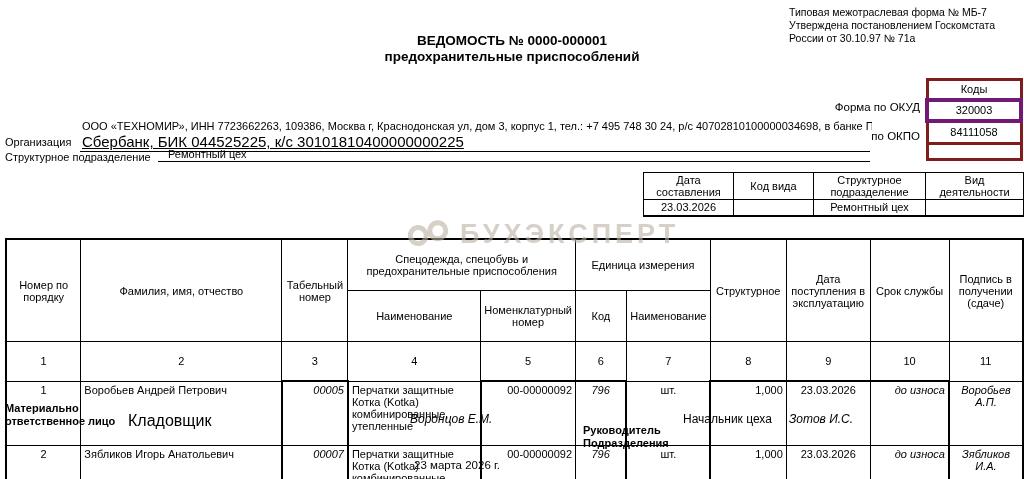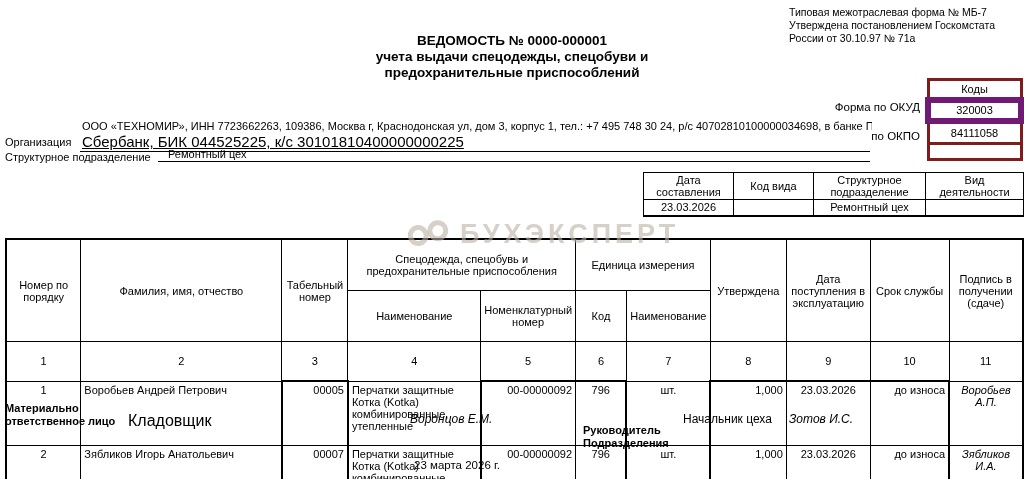"учета выдачи спецодежды, спецобуви и" div { html: <div>учета выдачи спецодежды, спецобуви и</div> -> none }
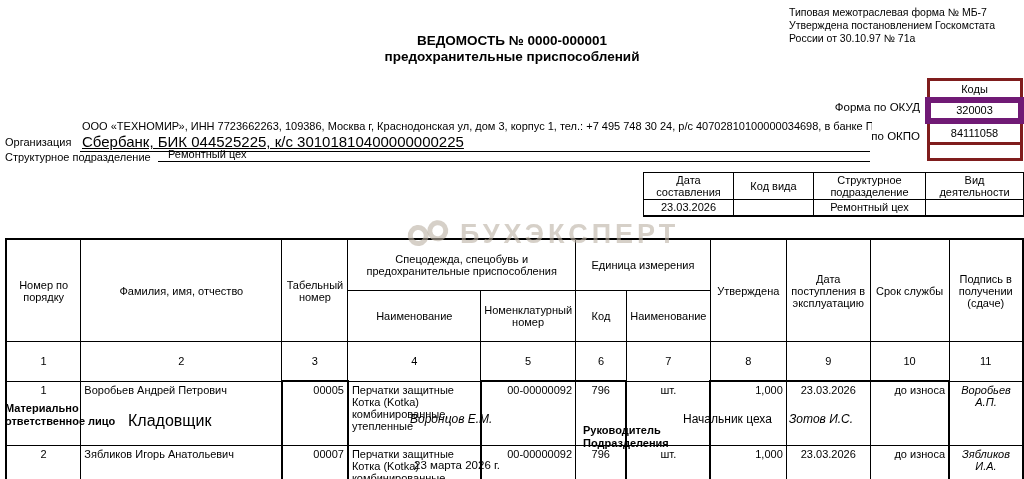"320003" .codes .okud { border: 6px solid #701a75 -> 4px solid #701a75 }
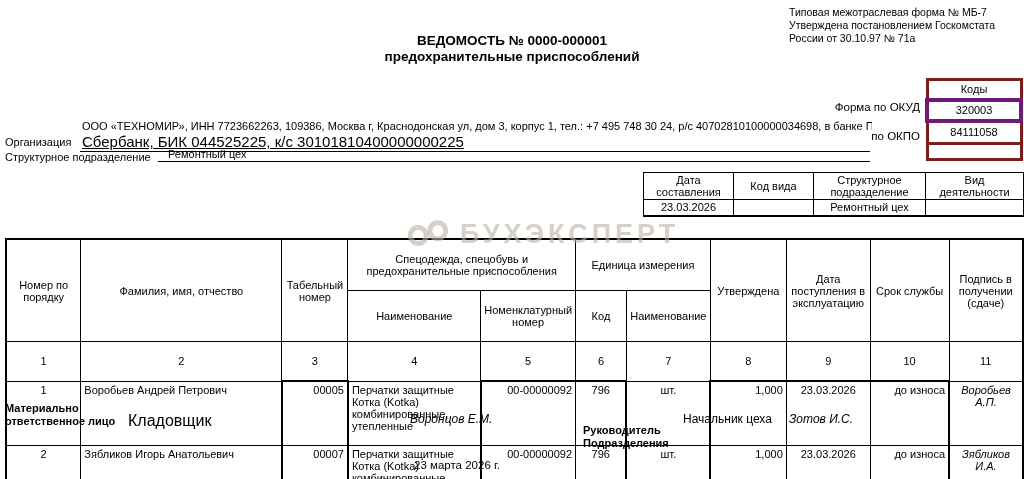"Утверждена" td { text: Утверждена -> Структурное }
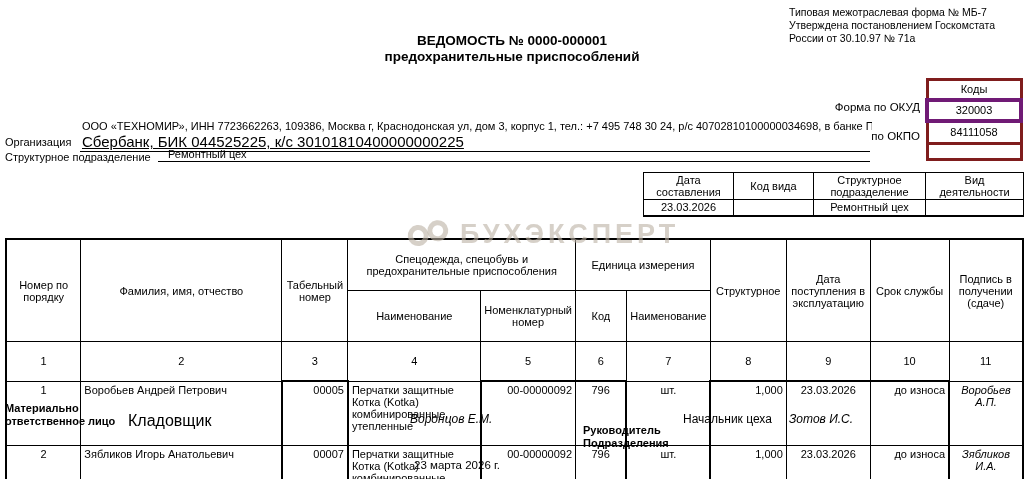"00005" .br2 { font-style: none -> italic }
